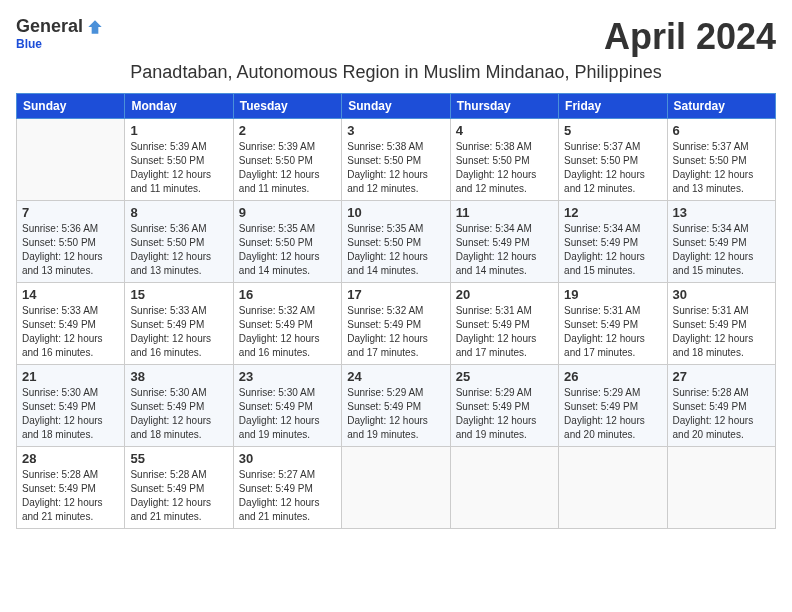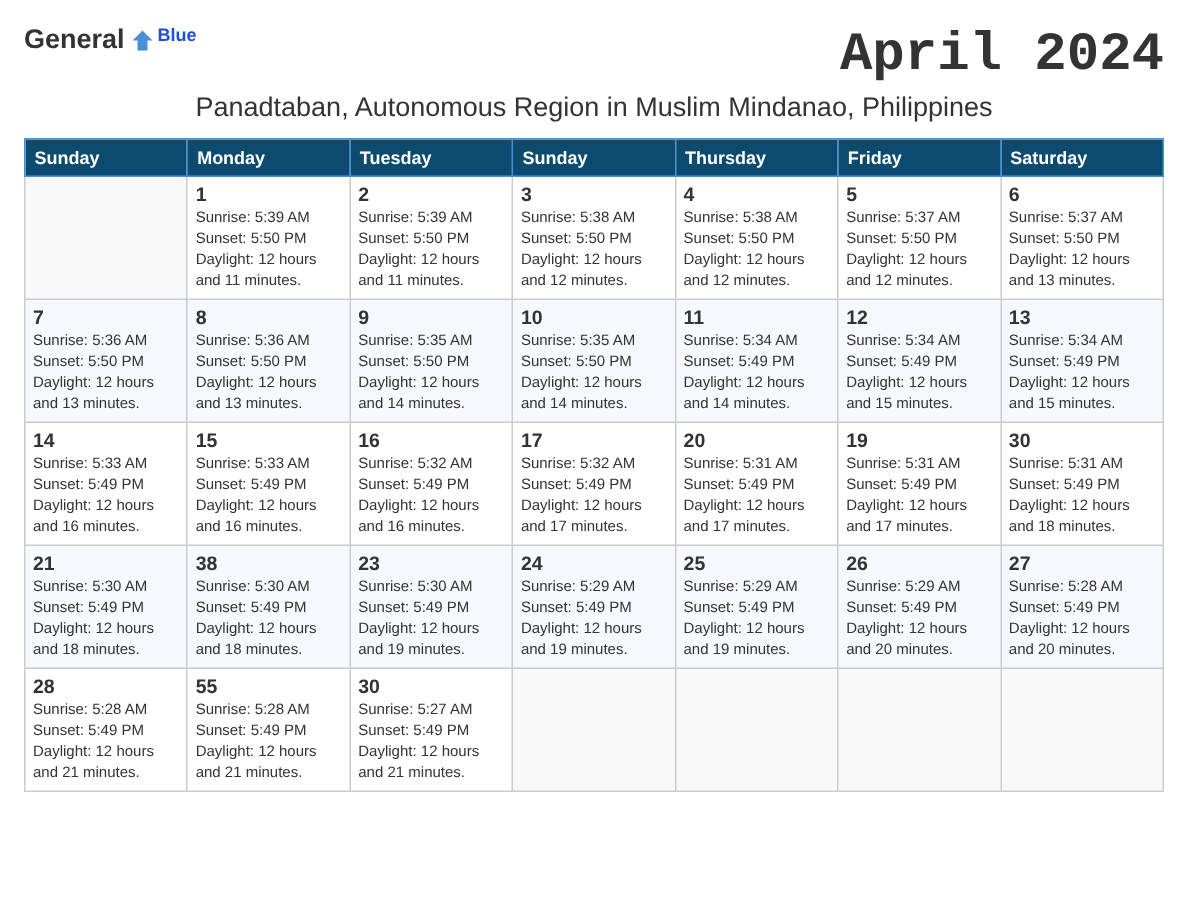"General" .logo { flex-direction: row -> column }
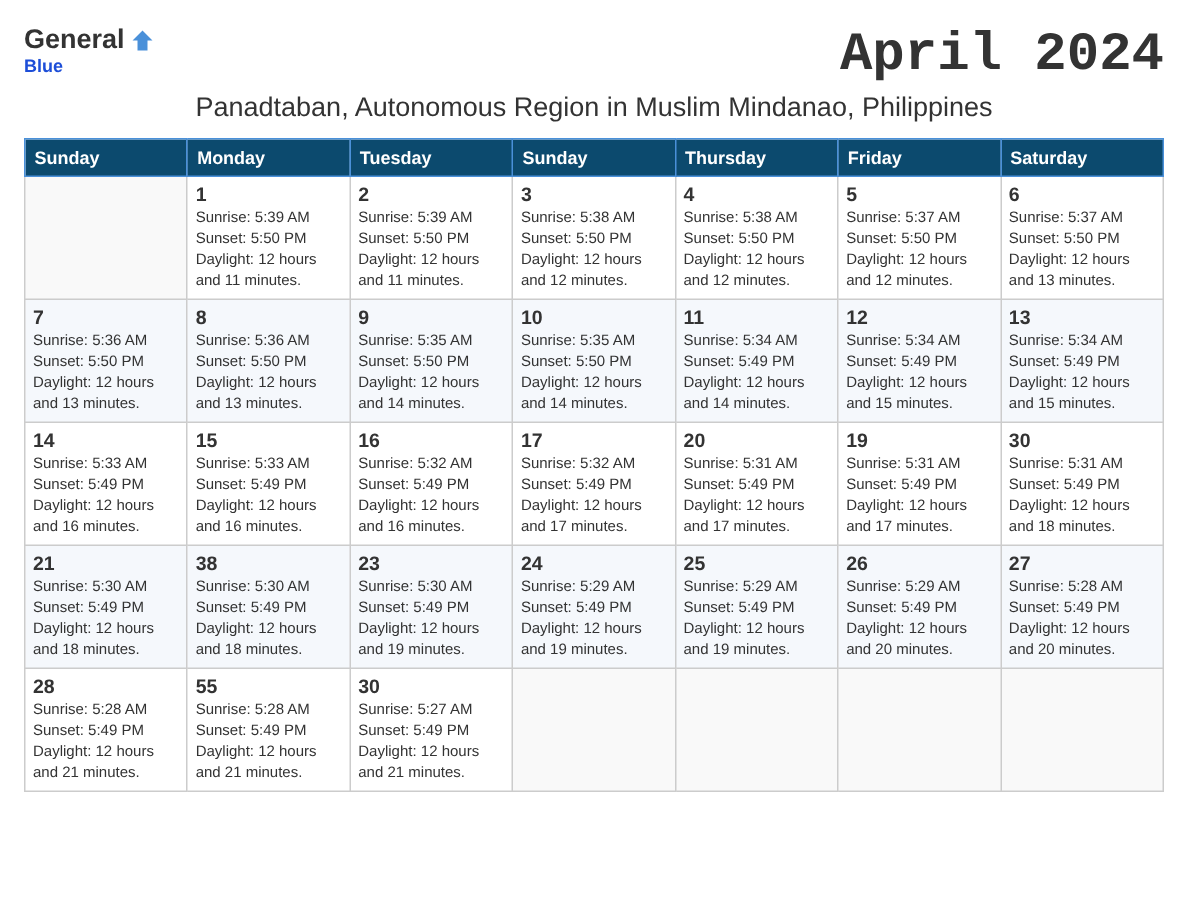"April 2024" .month-title { font-family: Liberation Mono, monospace -> none }
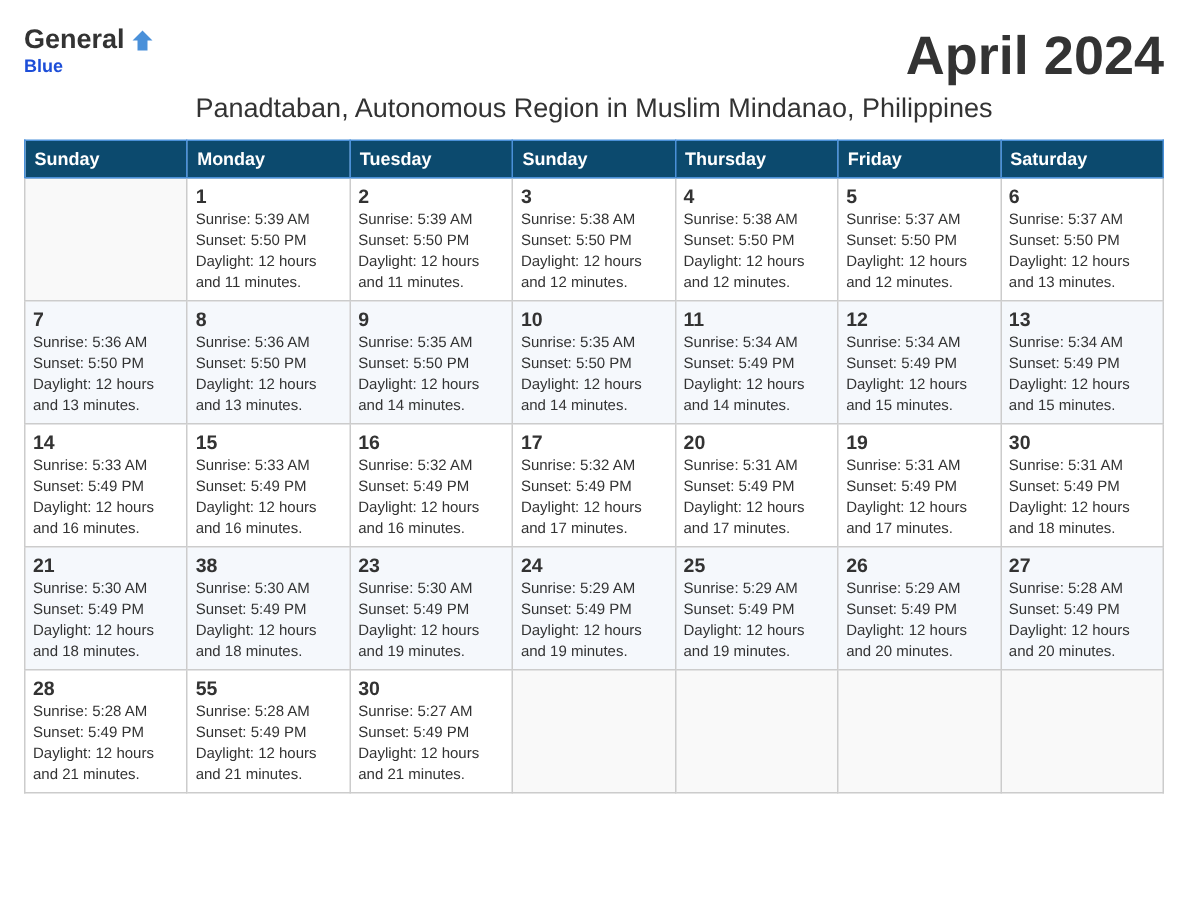"Sunday" .calendar th { background-color: #0c4a6e -> #1d4ed8 }
